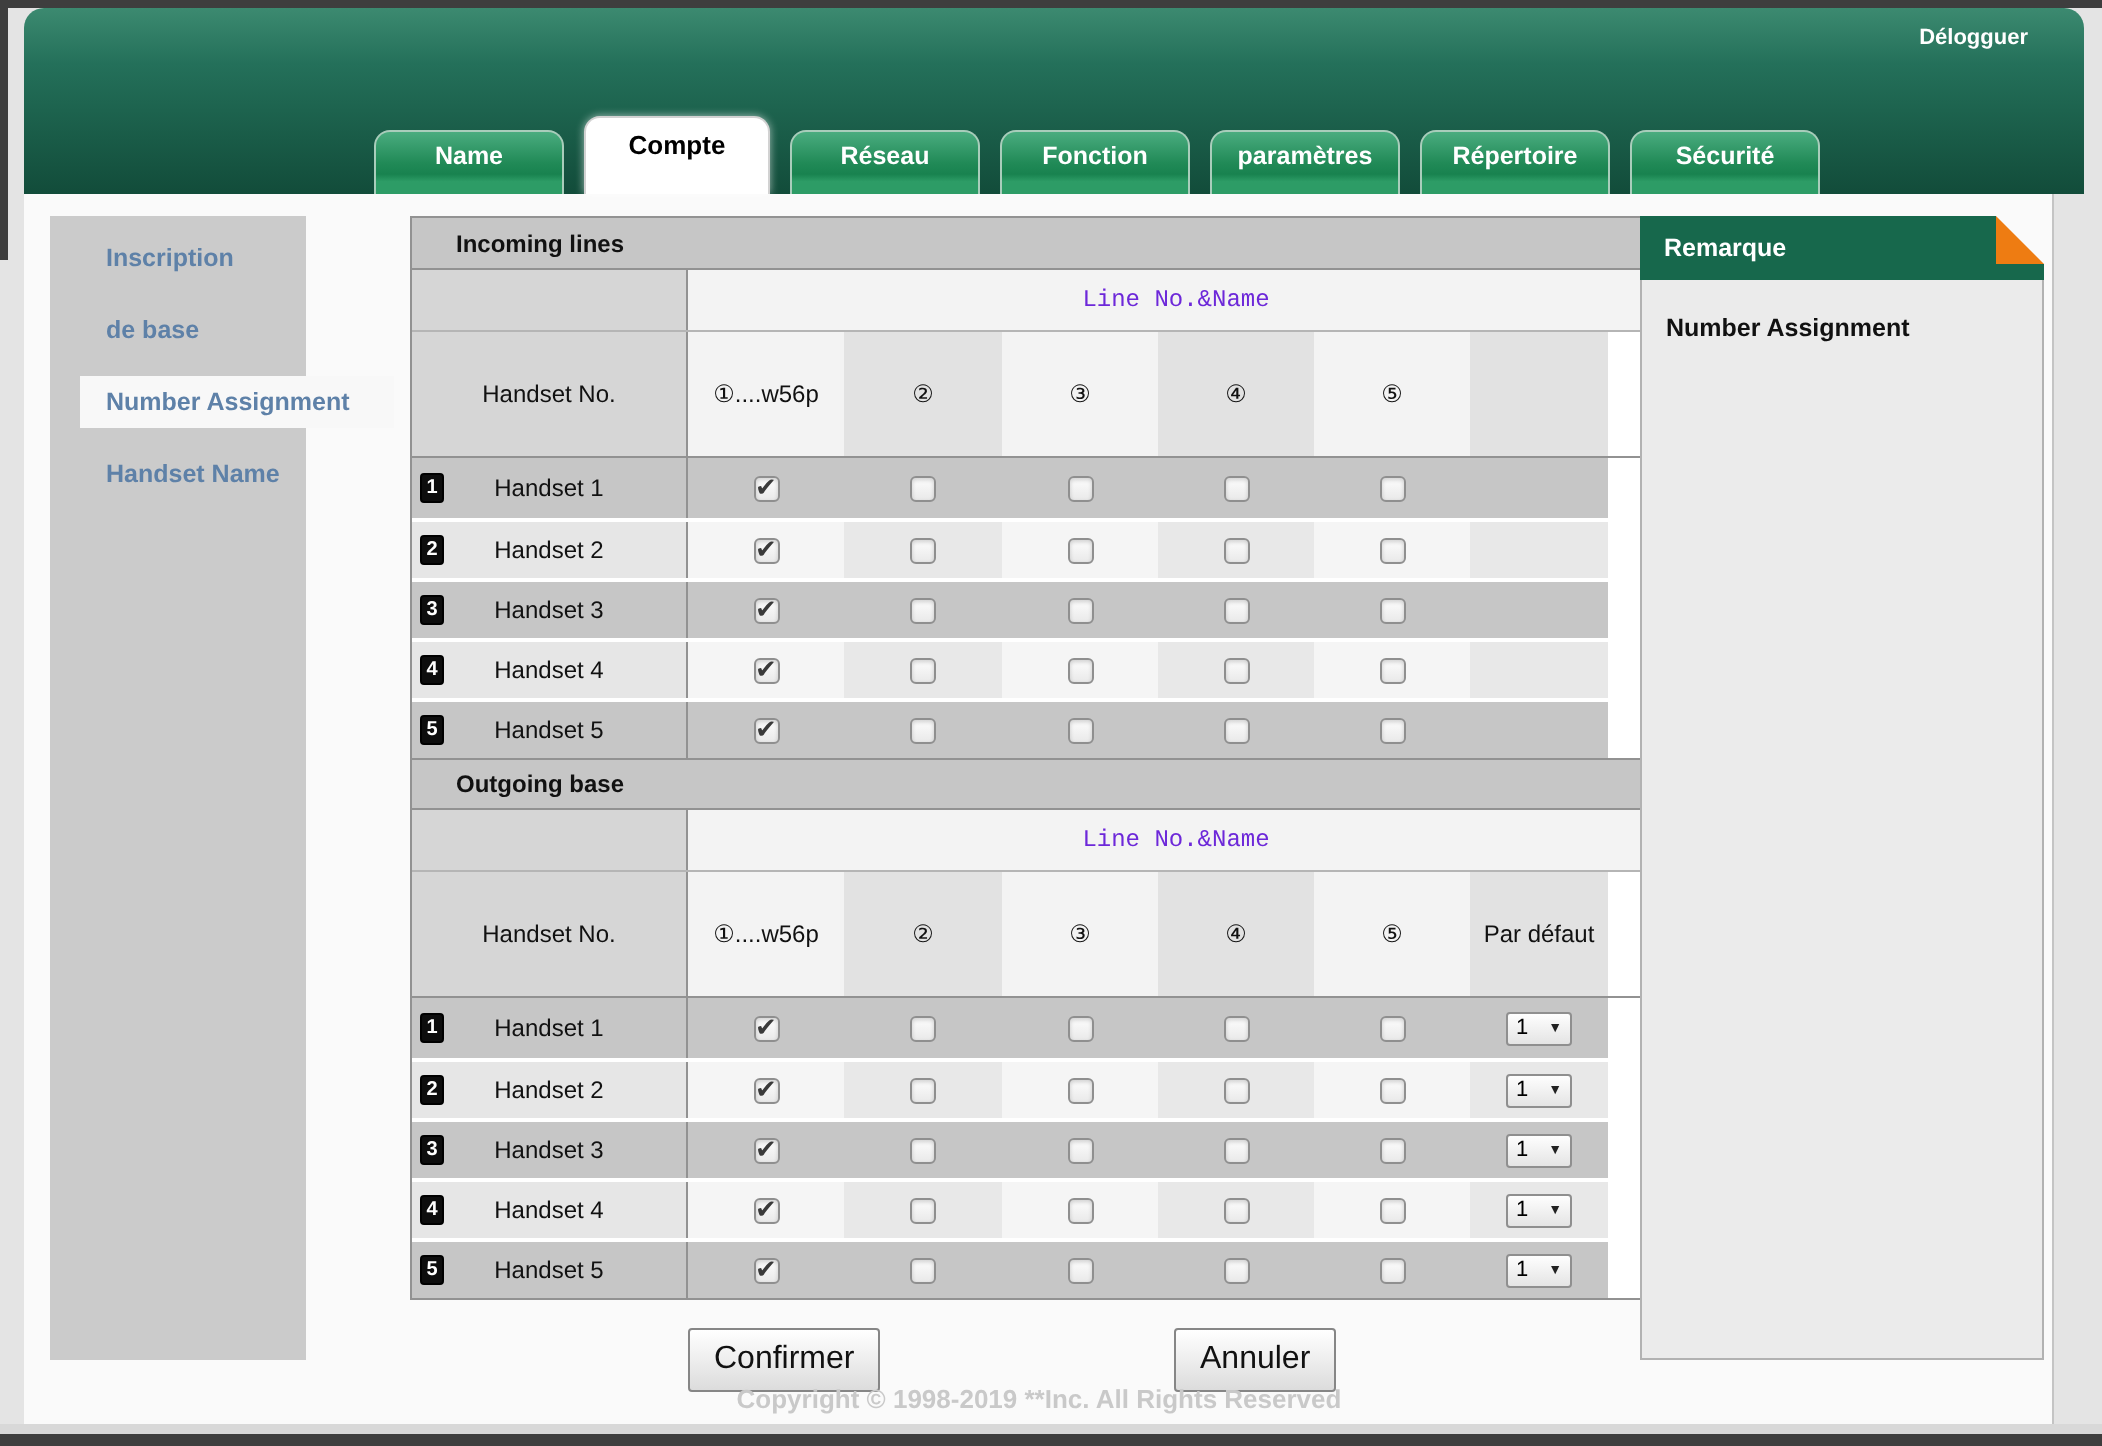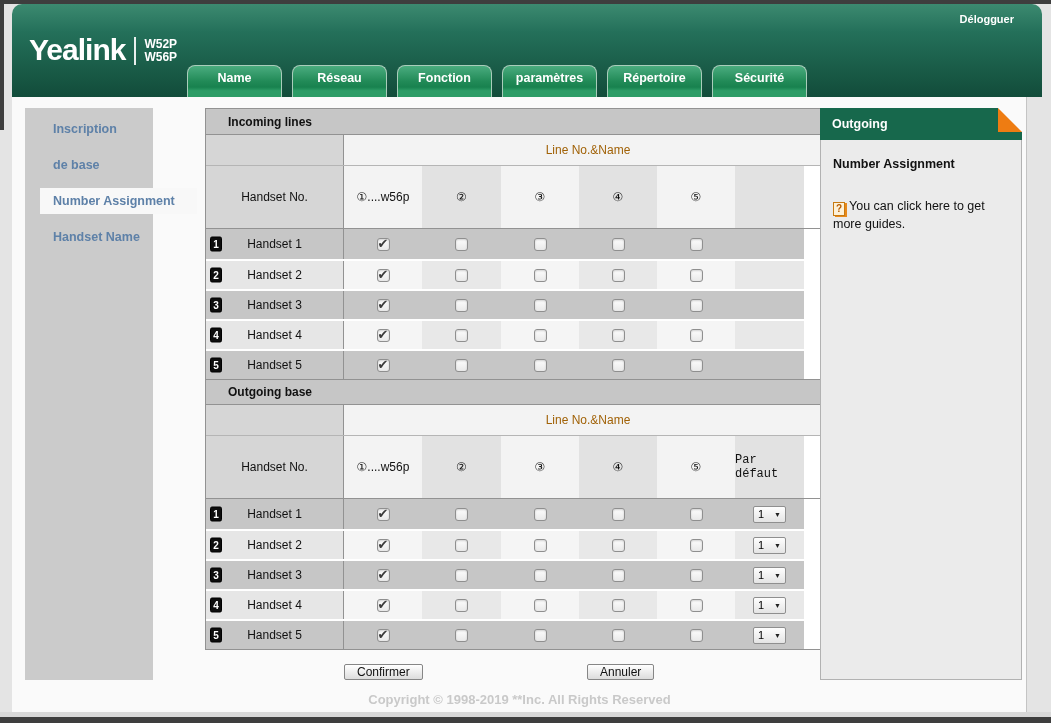"Yealink" div.logo-row { html: <div> <span>Yealink</span> <span></span> <span> <span>W52P</span> <span>W56P</span> </span> </div> -> none }
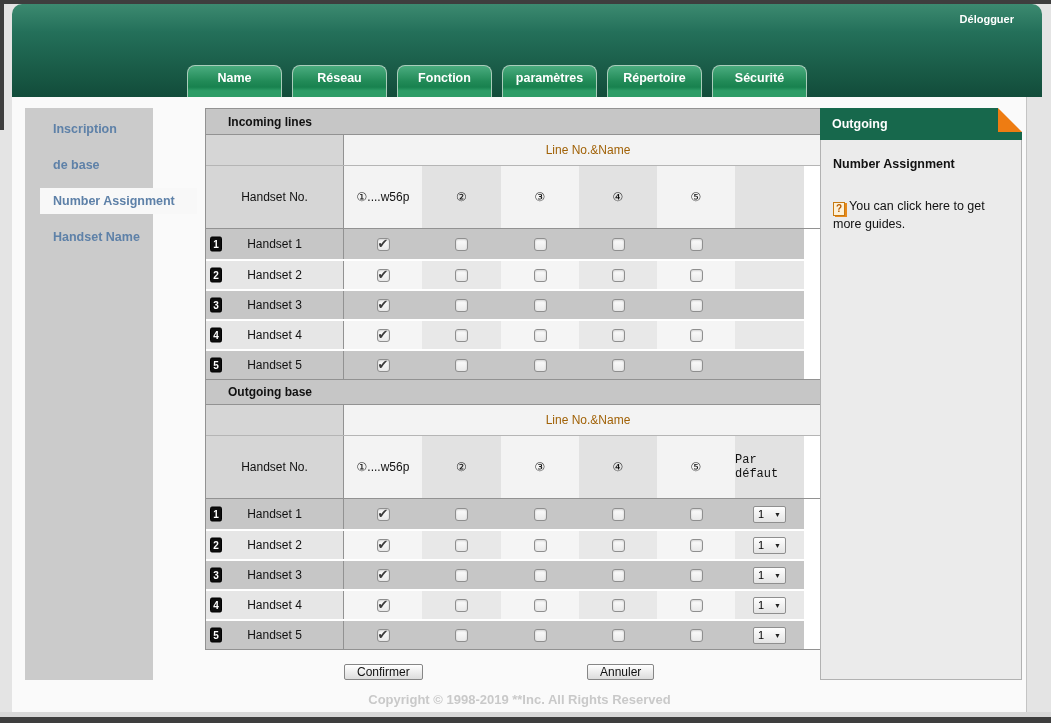"Compte" div.tab { html: none -> <div>Compte</div> }
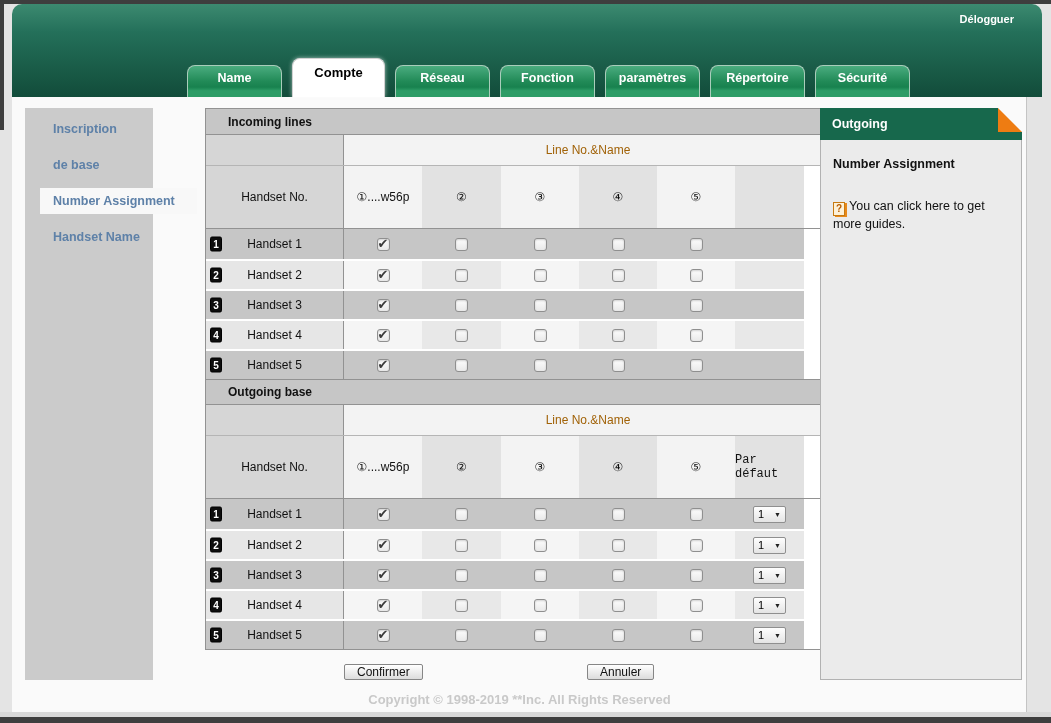"Outgoing" span { text: Outgoing -> Remarque }
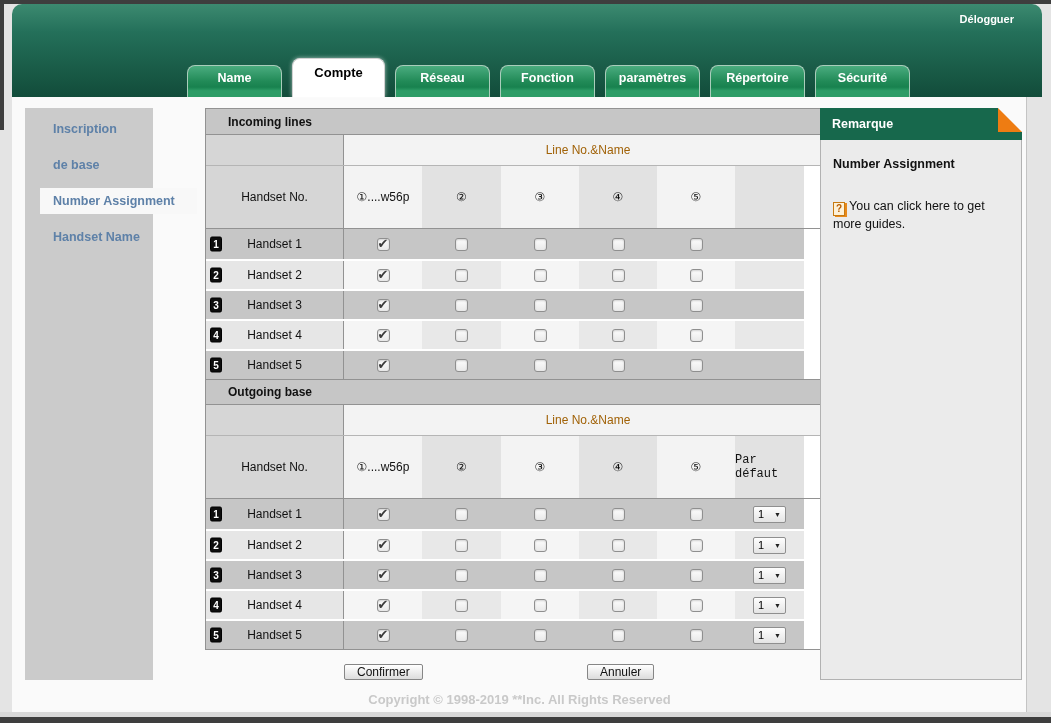"Line No.&Name" .row.group .cell-span { color: #a16207 -> #6d28d9; font-family: none -> Liberation Mono, monospace }
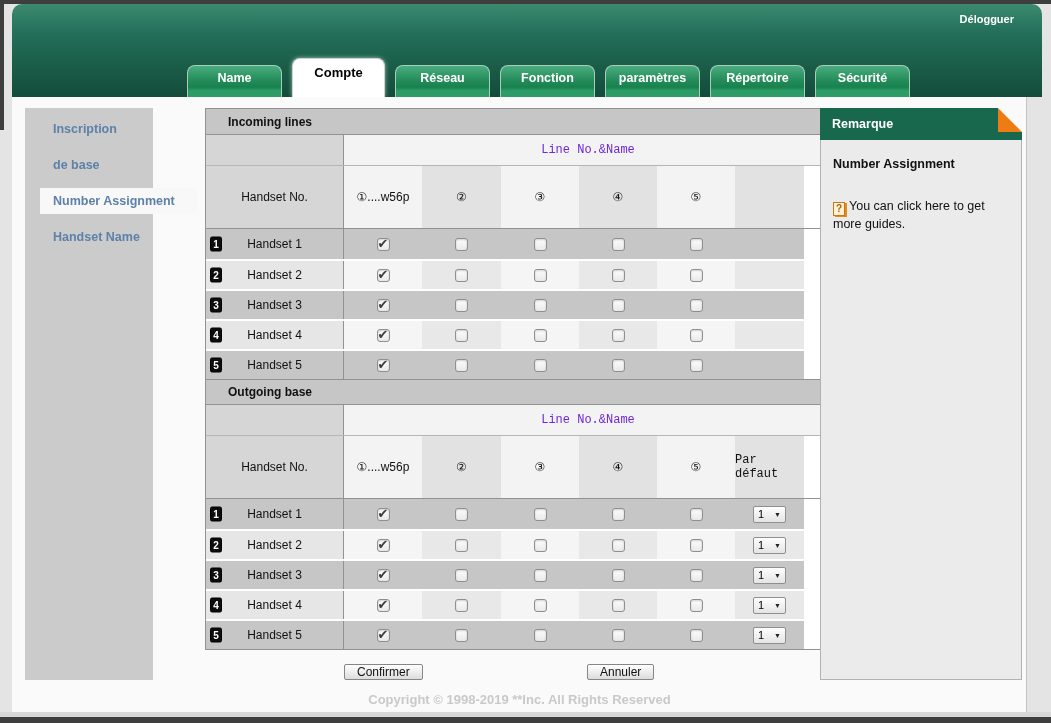"? You can click here" div.rhelp { html: <div><span>?</span><span>You can click here to get more guides.</span></div> -> none }
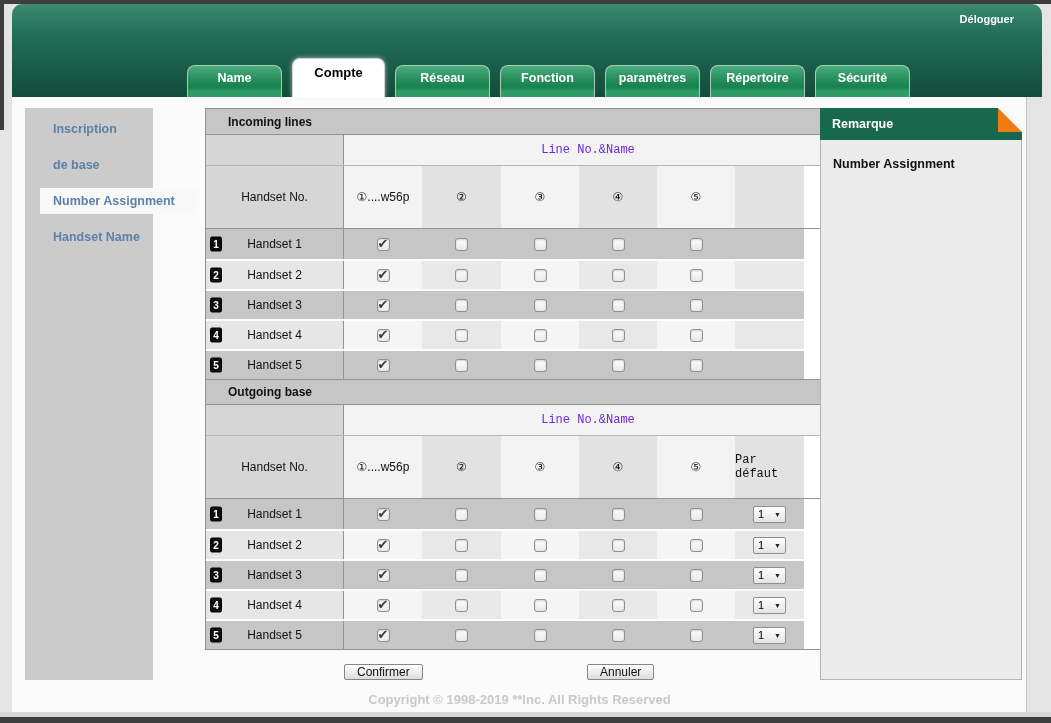"Par défaut" div.col { font-family: Liberation Mono, monospace -> none }
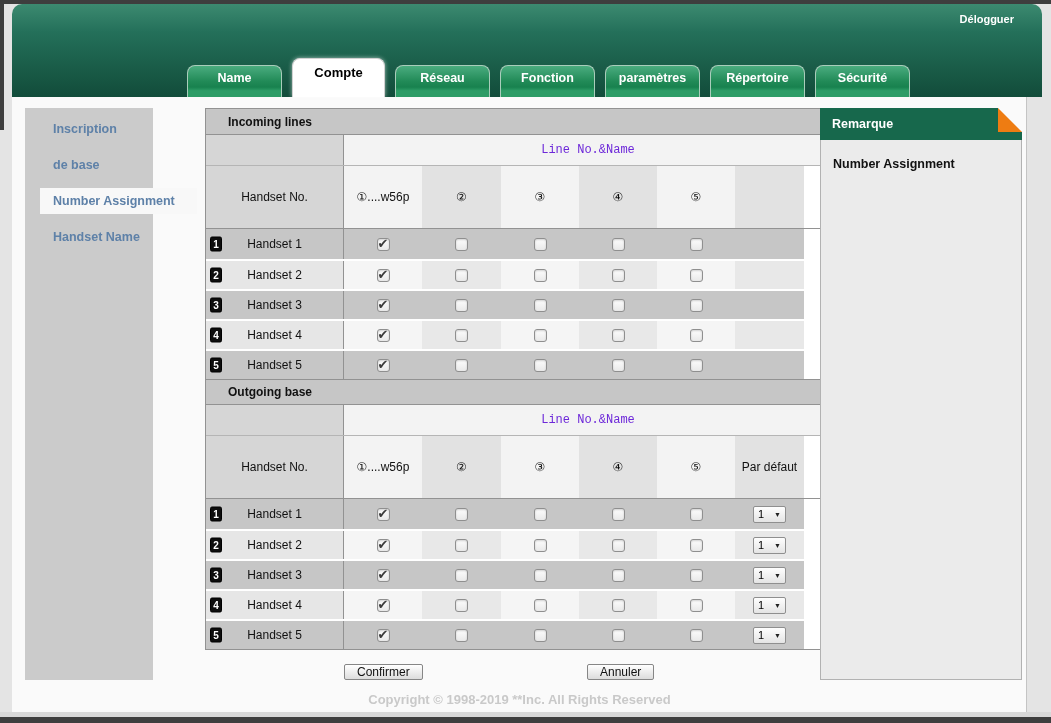"Confirmer" .btn { font-size: 12px -> 16px; height: 16px -> 32px }
